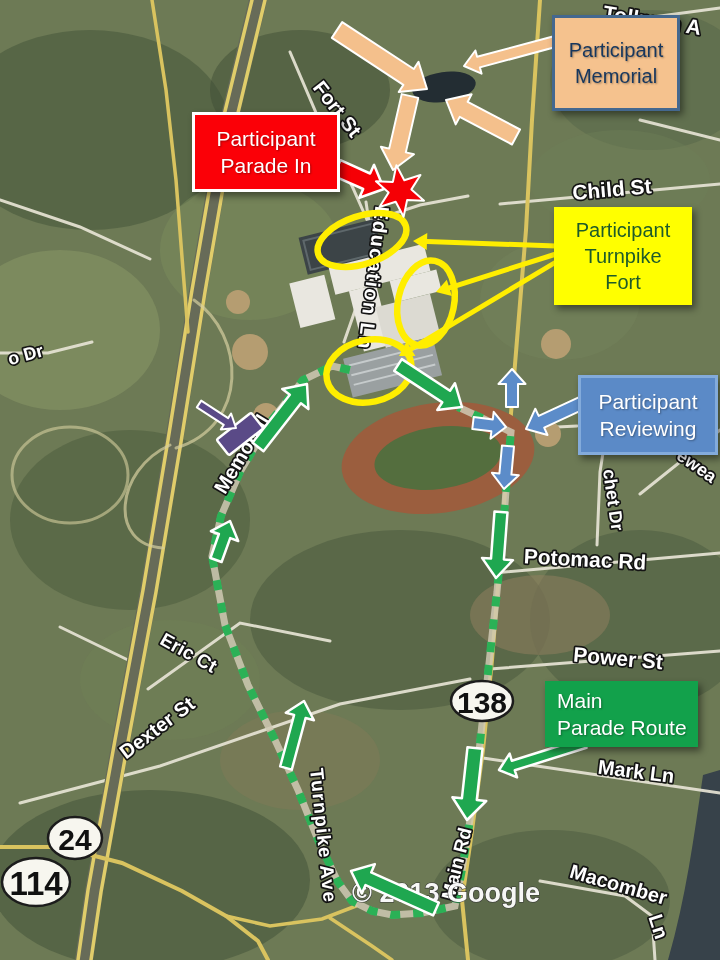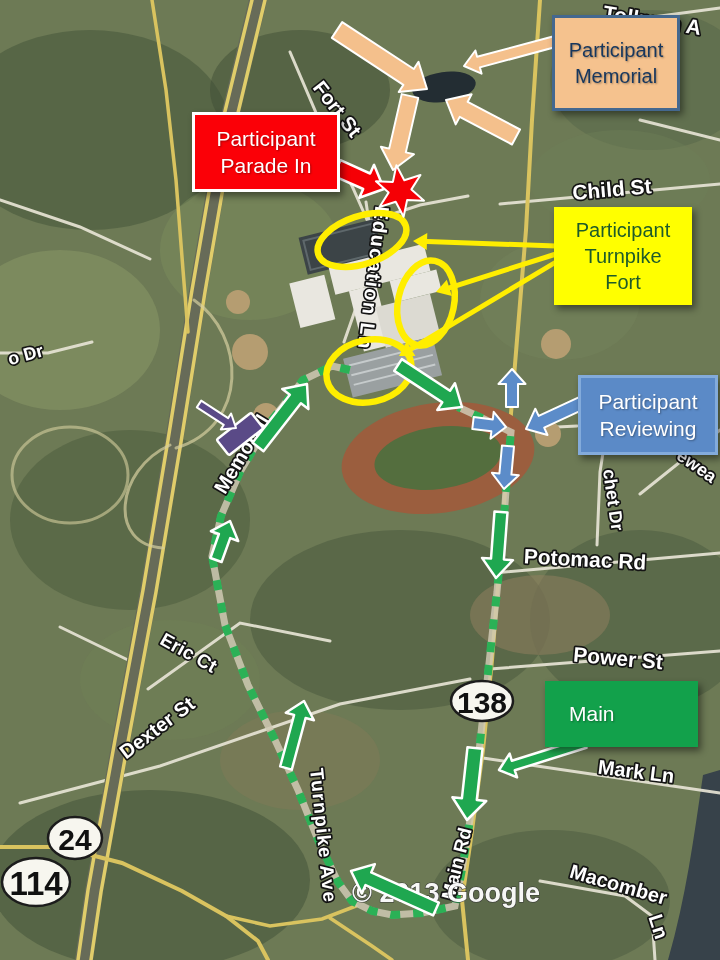"Main" #co-route { padding-left: 24px -> 12px }
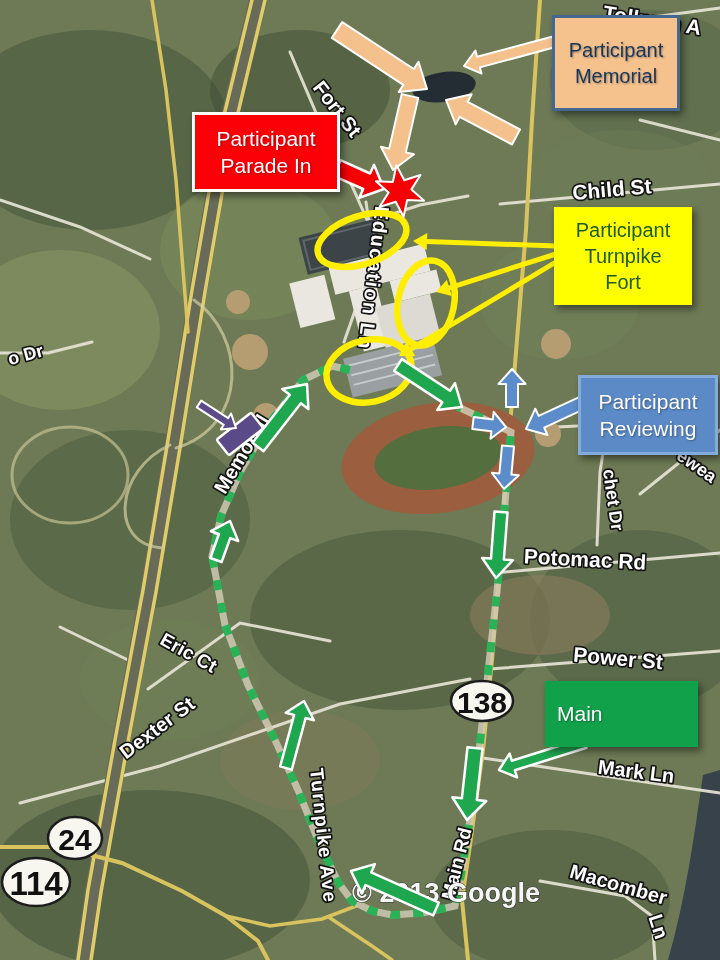"Parade Route" span { html: none -> <span>Parade Route</span> }
